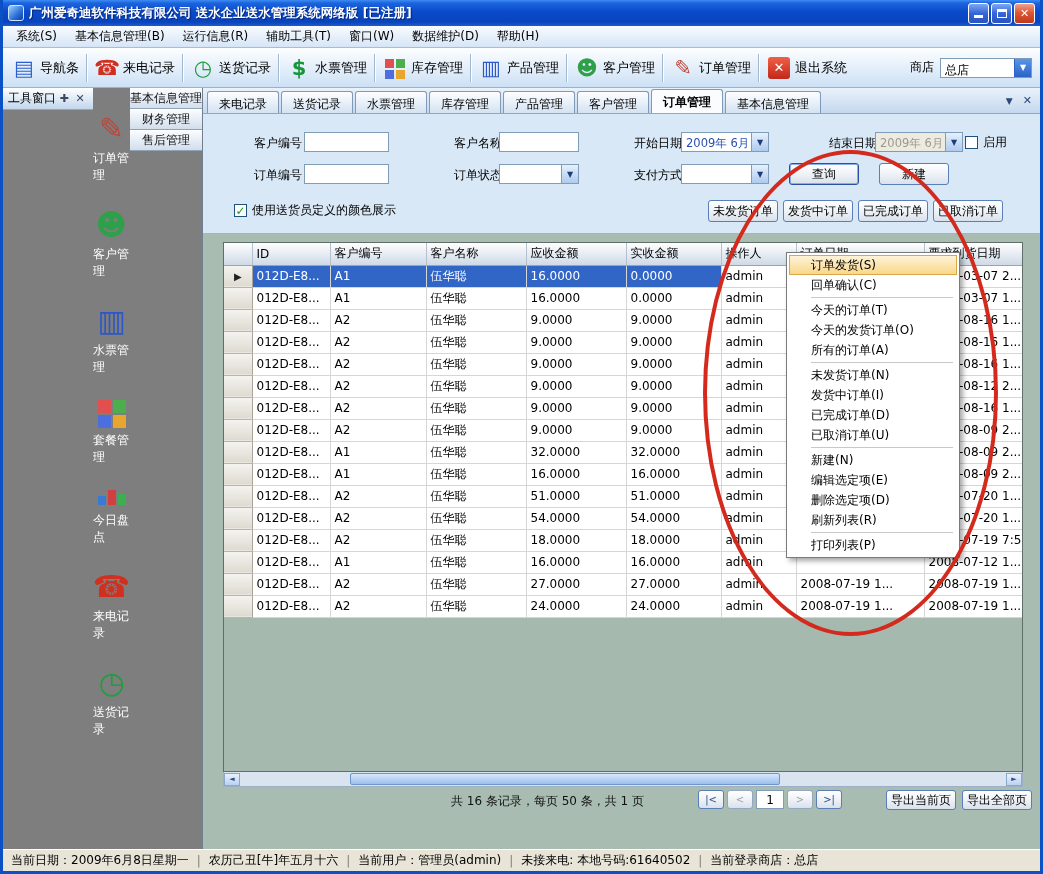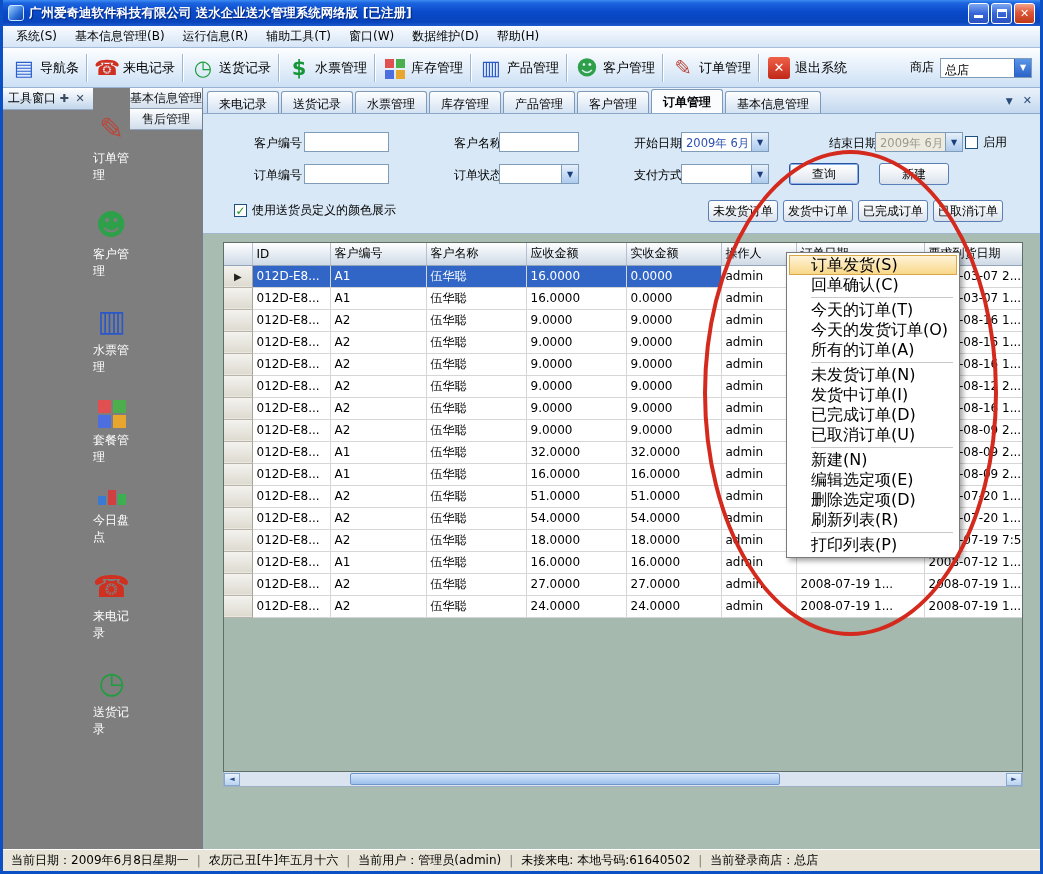"财务管理" div.bar { html: none -> <div>财务管理</div> }
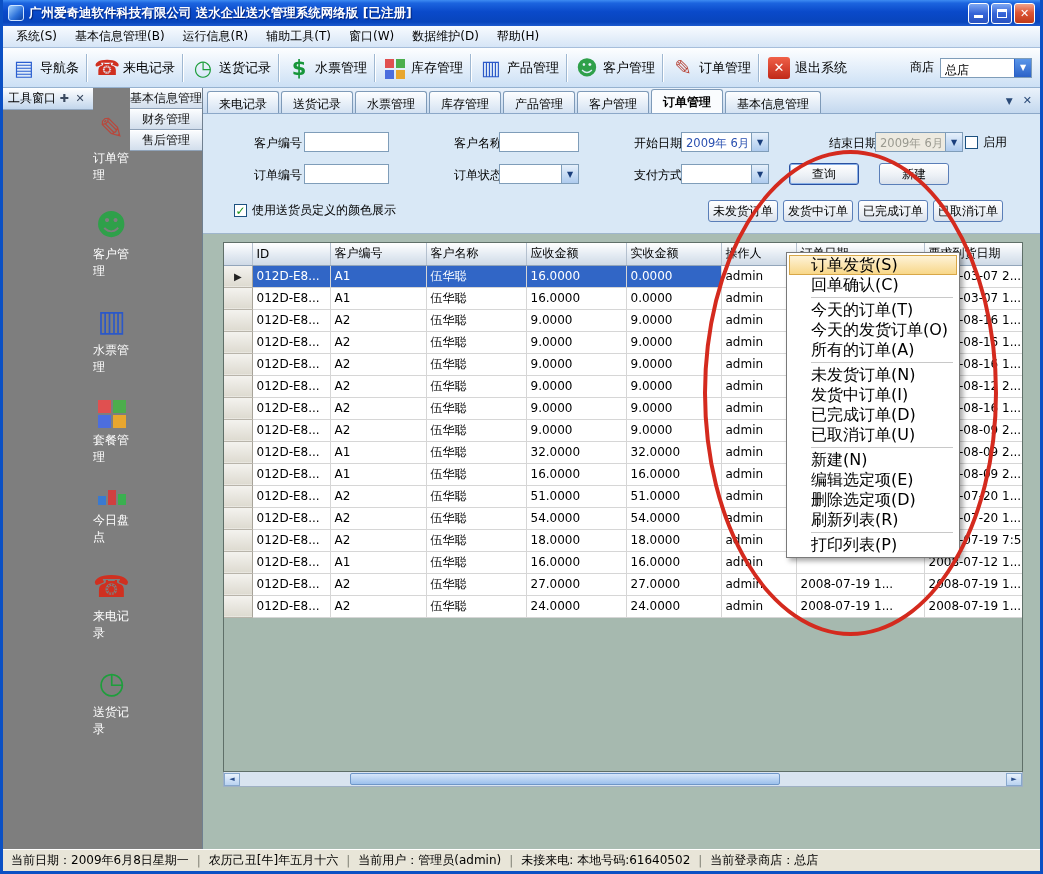"订单发货(S)" .ctxmenu { font-size: 16px -> 12px }
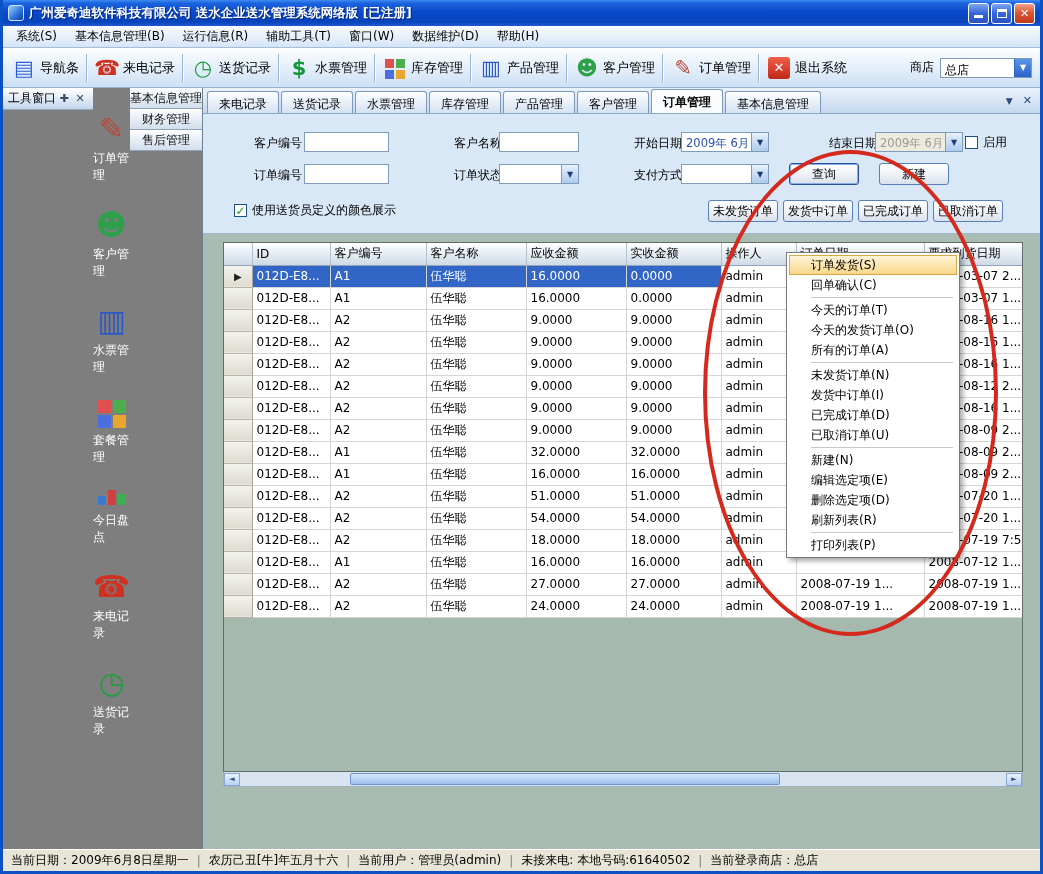"共 16 条记录，每页 50 条，共" div.pager { html: none -> <div> <span>共 16 条记录，每页 50 条，共 1 页</span> <div> <div>|&lt;</div> <div>&lt;</div> <input> <div>&gt;</div> <div>&gt;|</div> </div> <div> <div>导出当前页</div> <div>导出全部页</div> </div> </div> }
